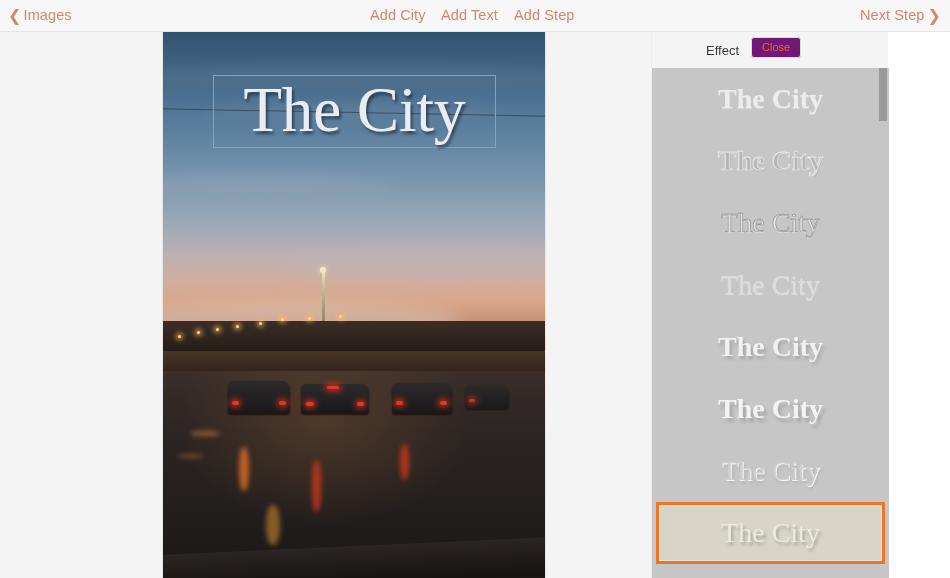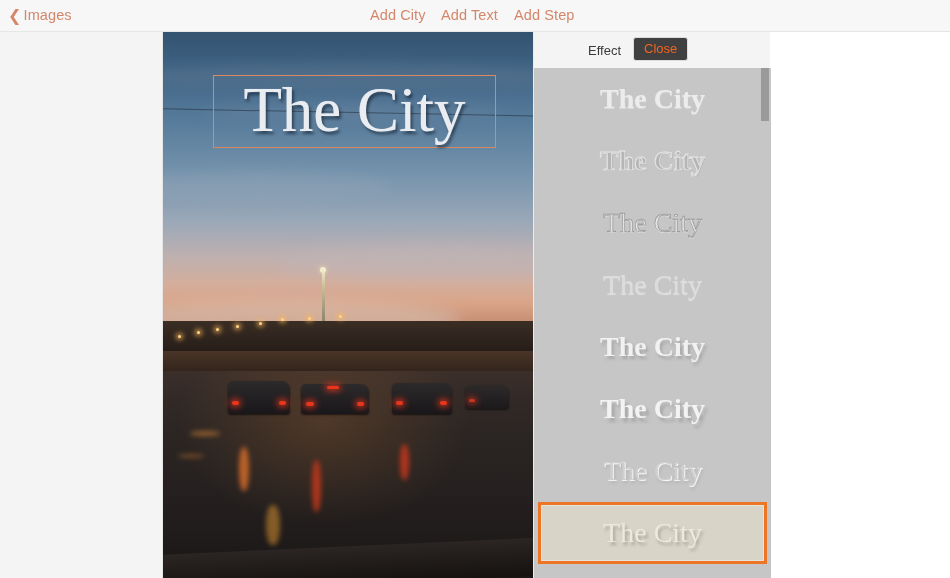"❮ Images" #app { width: 770px -> 888px }
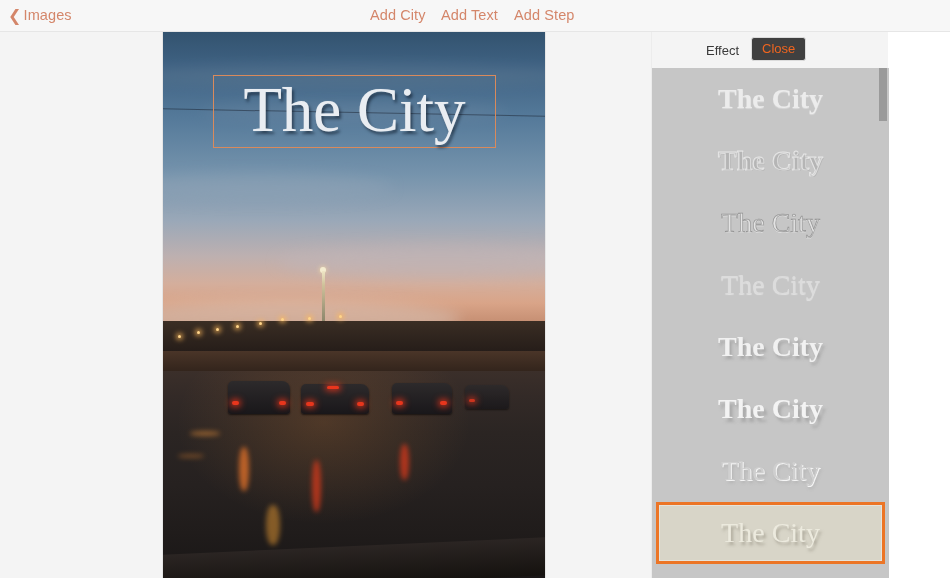"Next Step ❯" div.tb-link { html: none -> <div> <span>Next Step</span><span>❯</span> </div> }
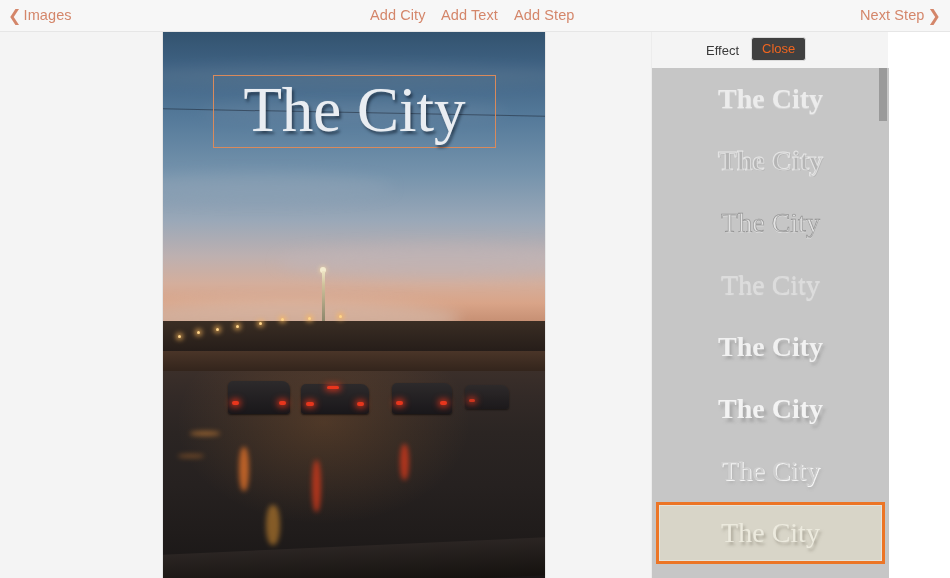"Close" #close-btn { background: #404040 -> #701a75; font-size: 13px -> 11px }
